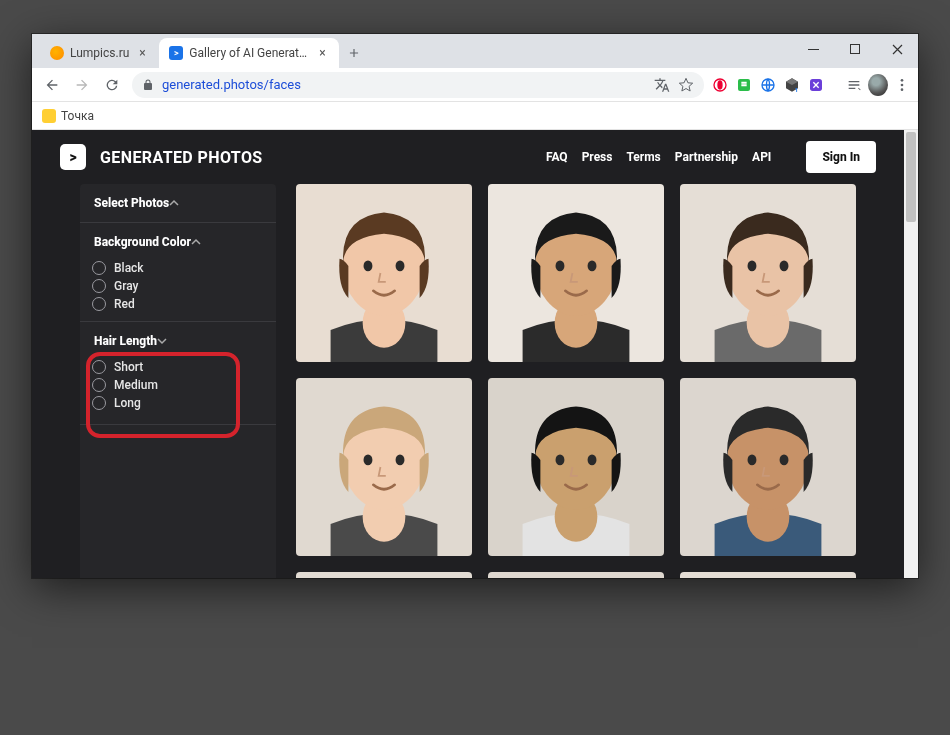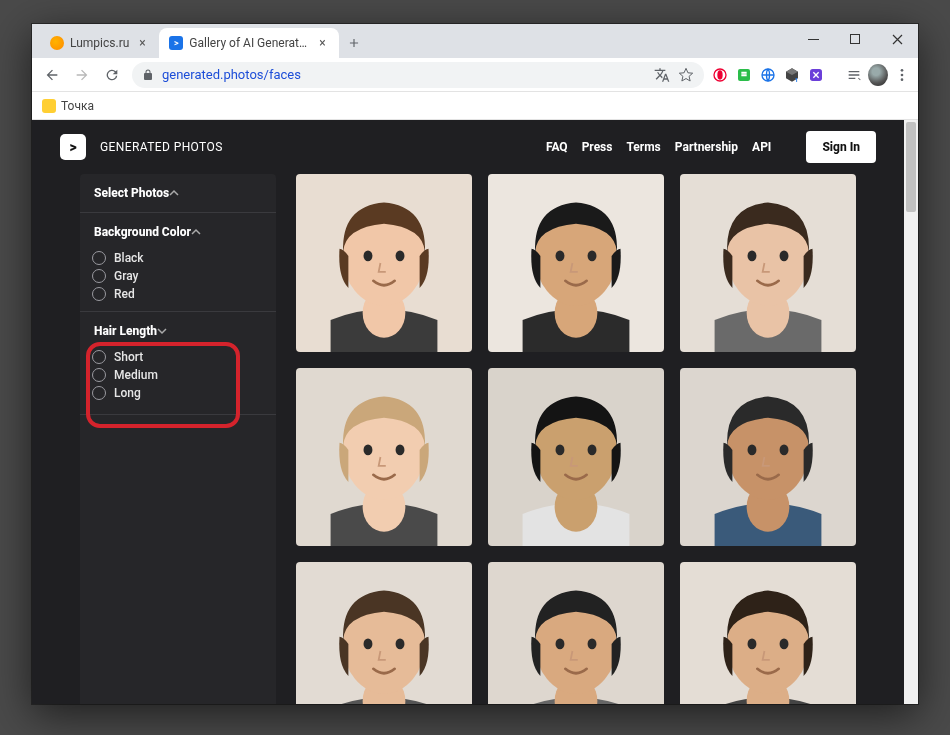"Lumpics.ru" .window { height: 680px -> 544px; top: 24px -> 34px }
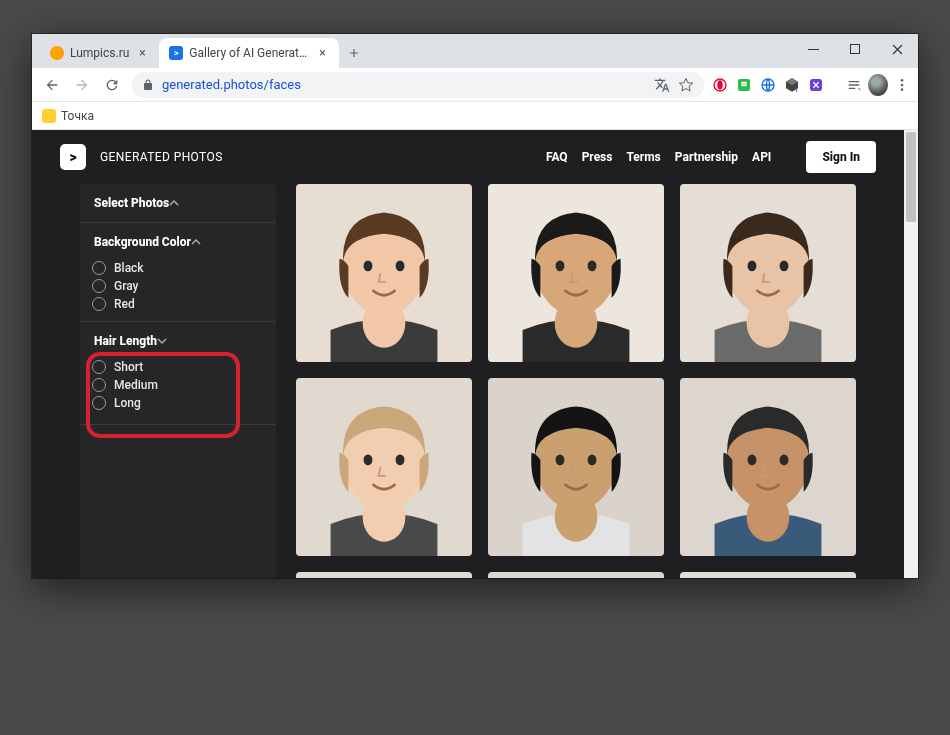"GENERATED PHOTOS" .brand { font-size: 12px -> 16px; font-weight: 400 -> 700 }
